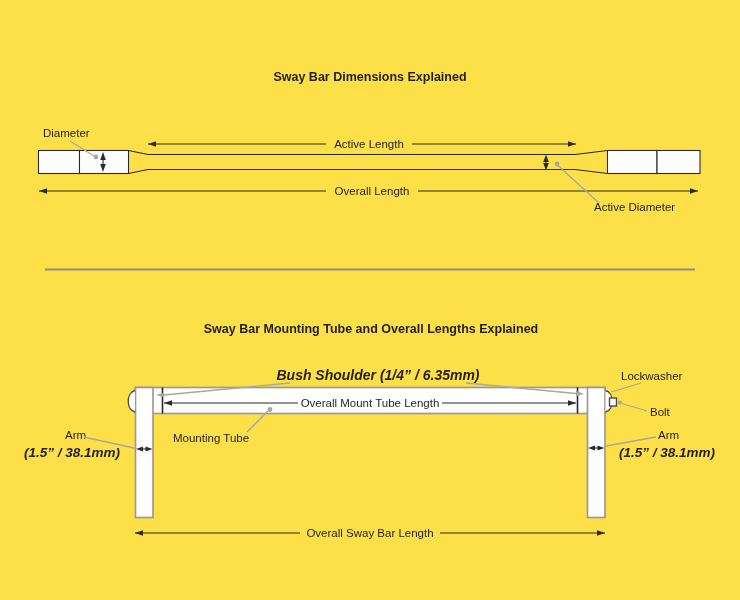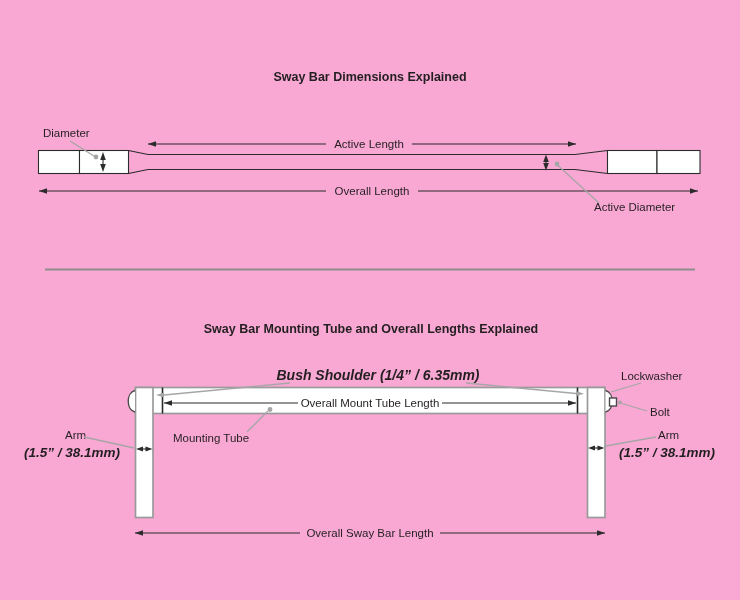"Sway Bar Dimensions Explained" #stage { background: #f9a8d4 -> #fde047 }
